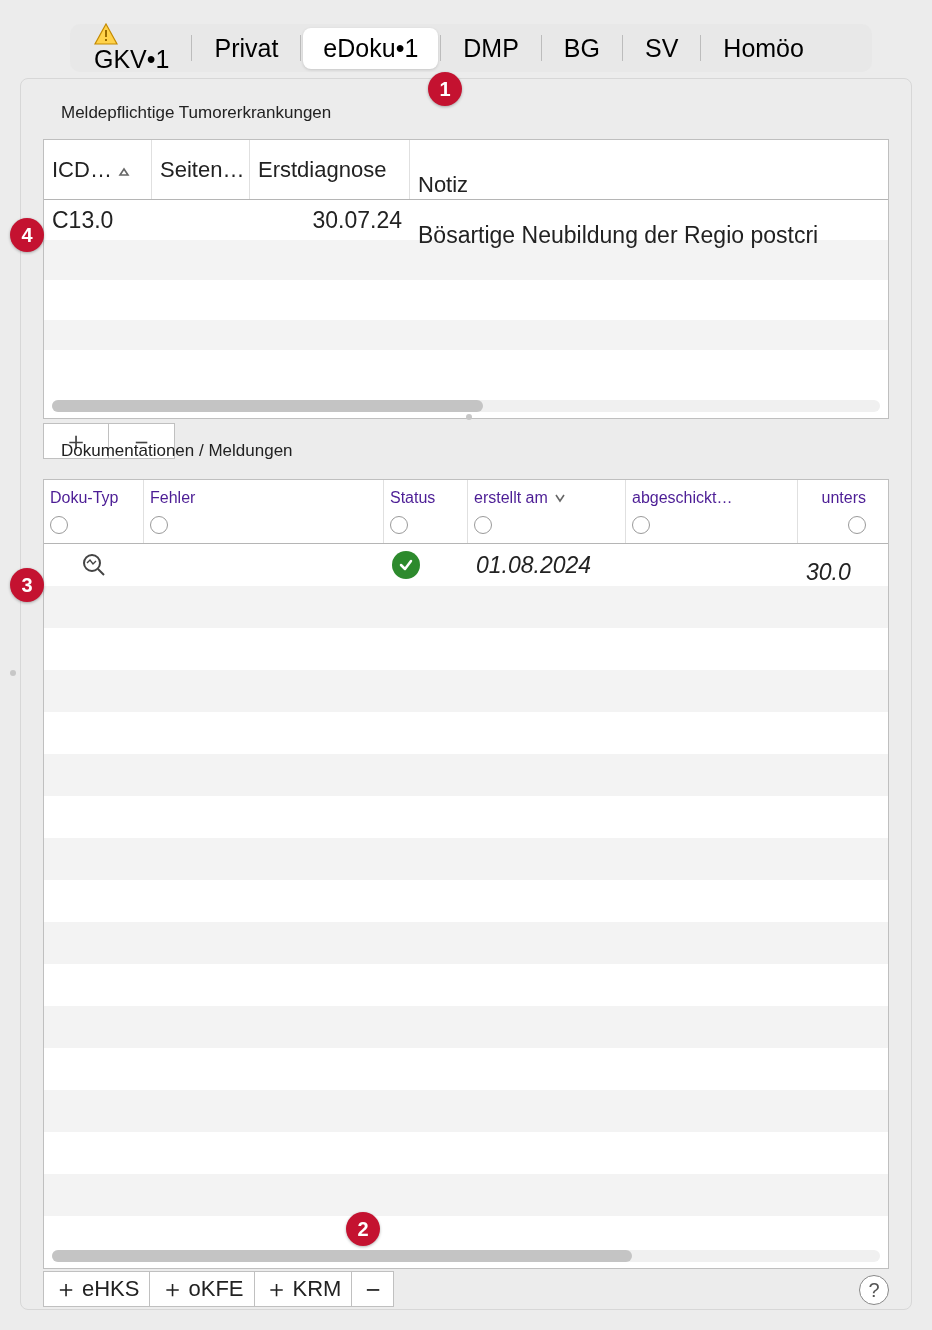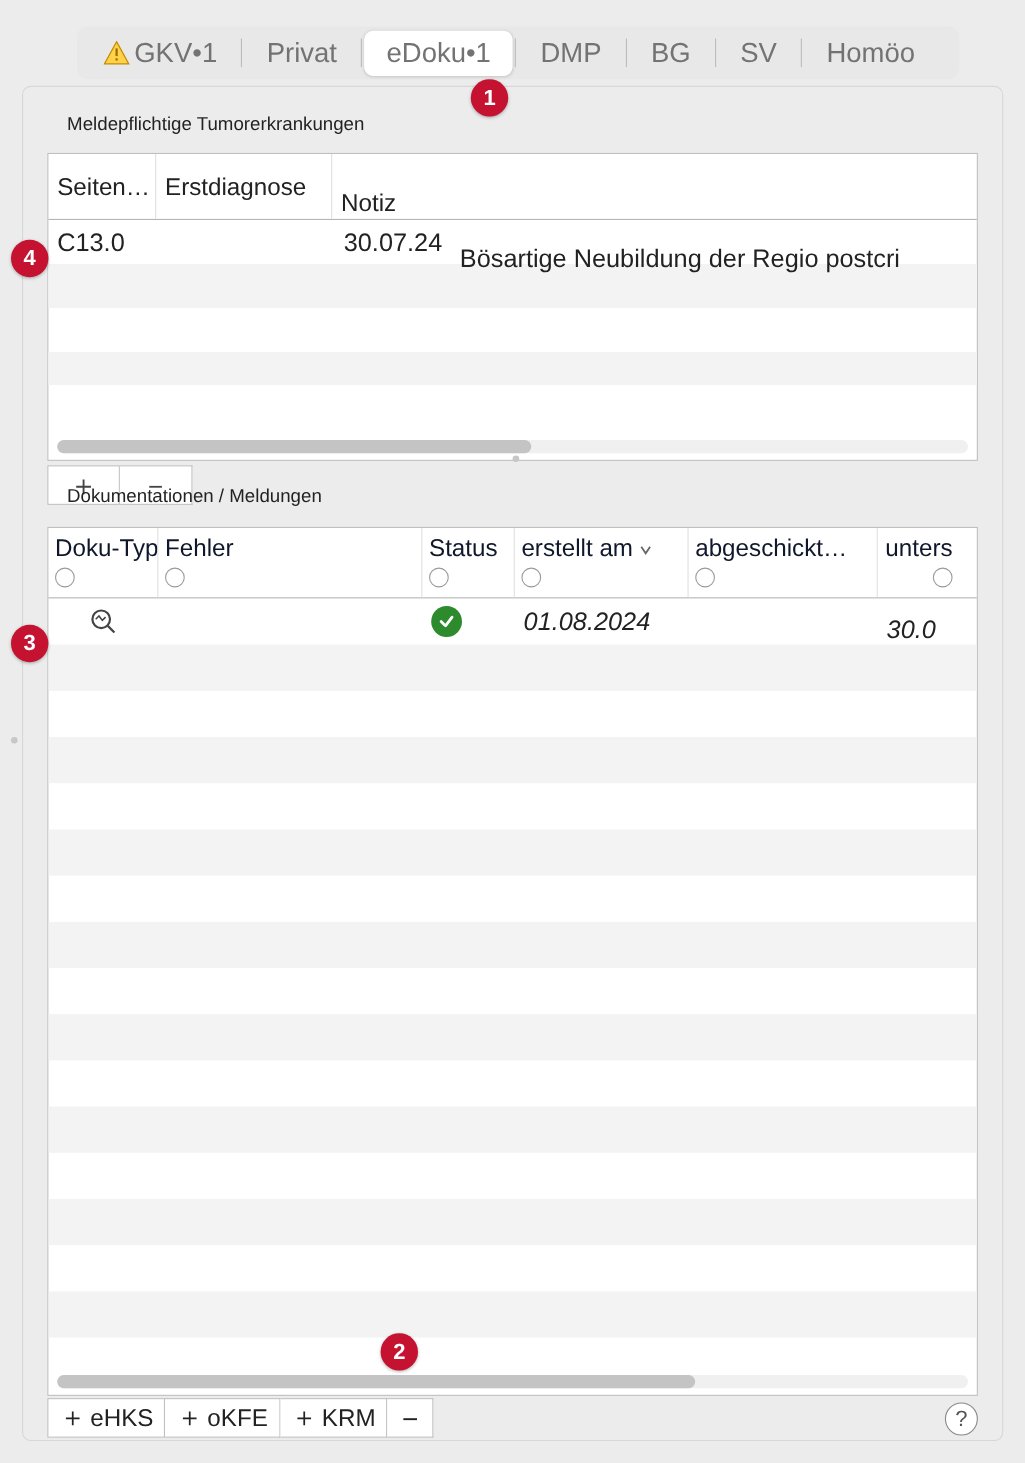"GKV•1" .tab { align-items: center -> none; color: #737373 -> #000000; flex-direction: none -> column }
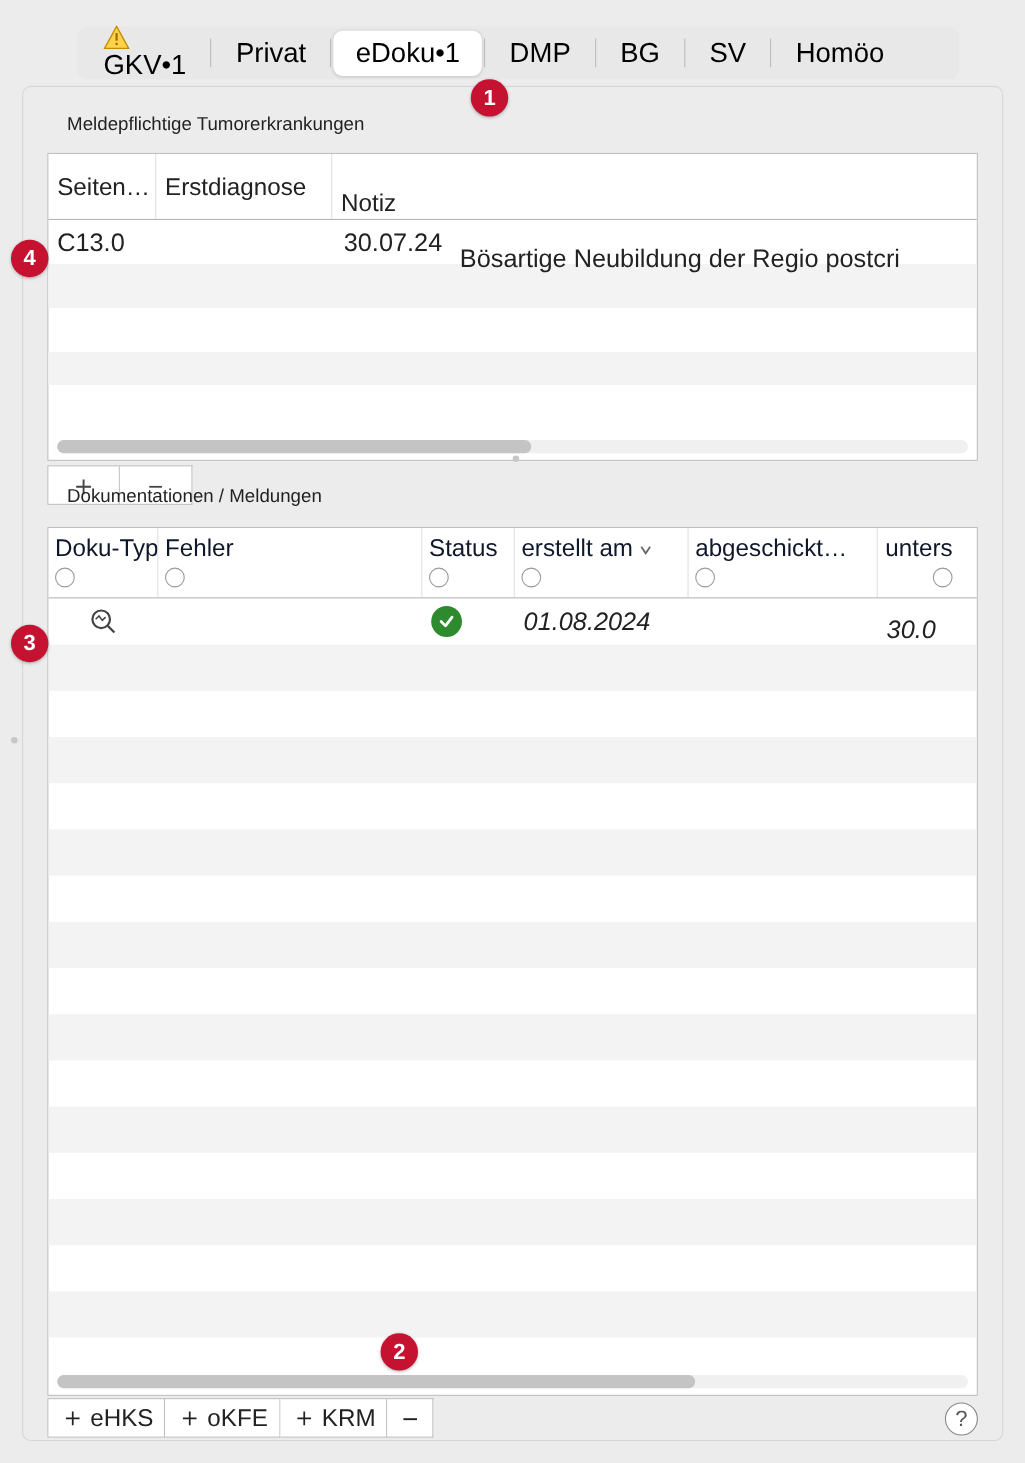"ICD…" div.t1-col { html: none -> <div> <span>ICD…</span> <span> <svg> <path></path> </svg> </span> </div> }
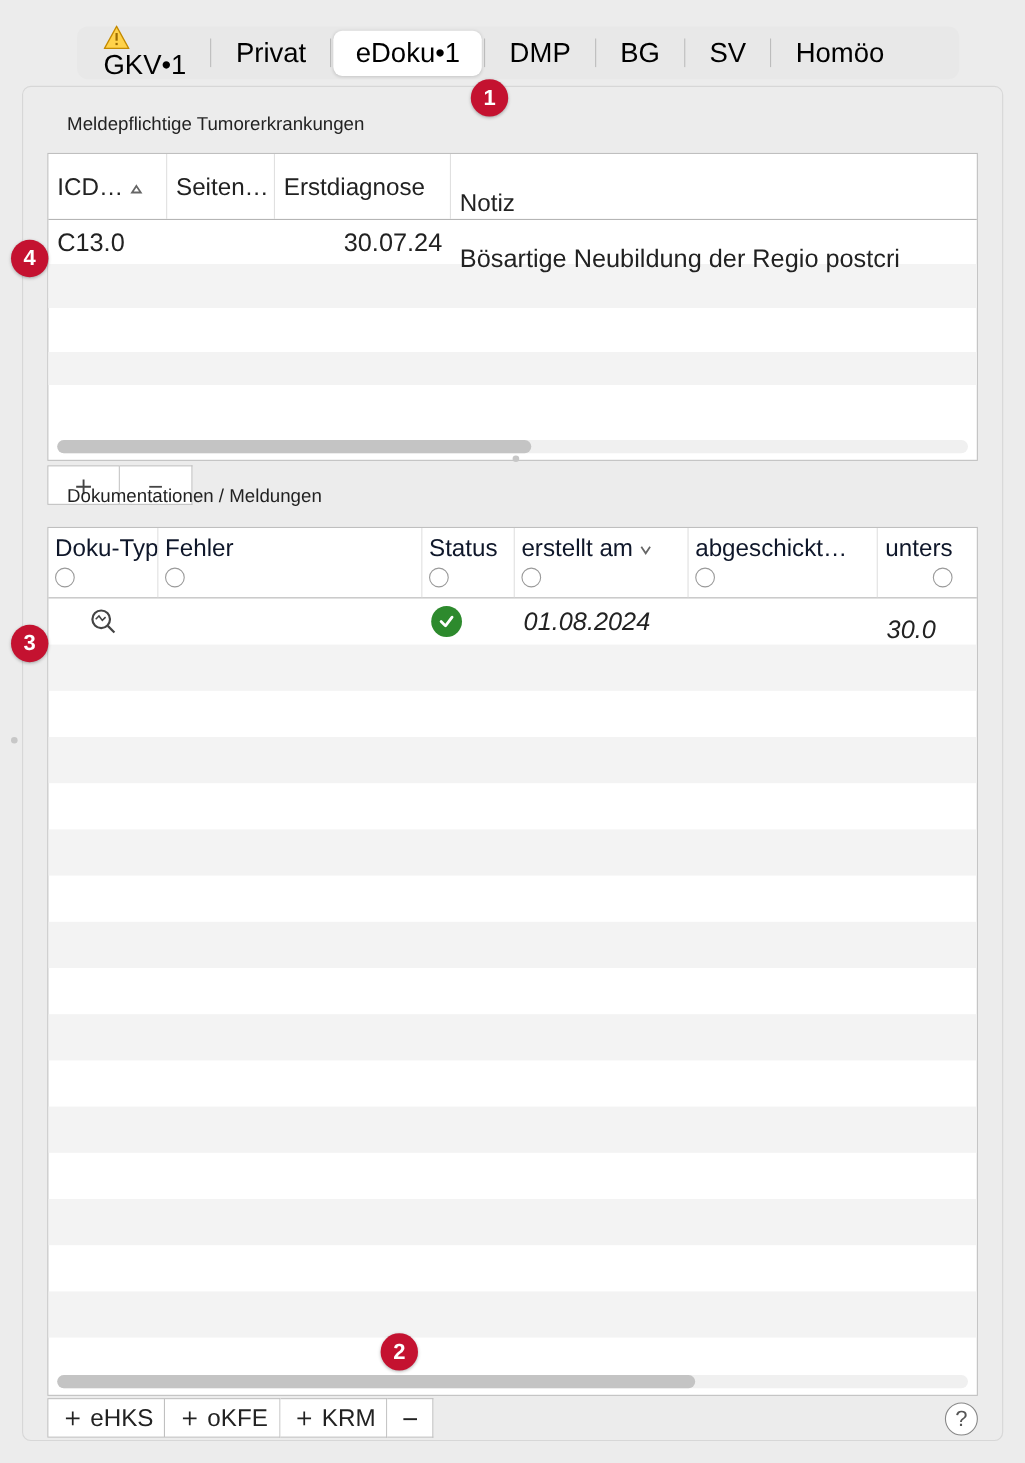"Doku-Typ" .t2-col { color: #0f172a -> #4c1d95; font-size: 22px -> 16px }
